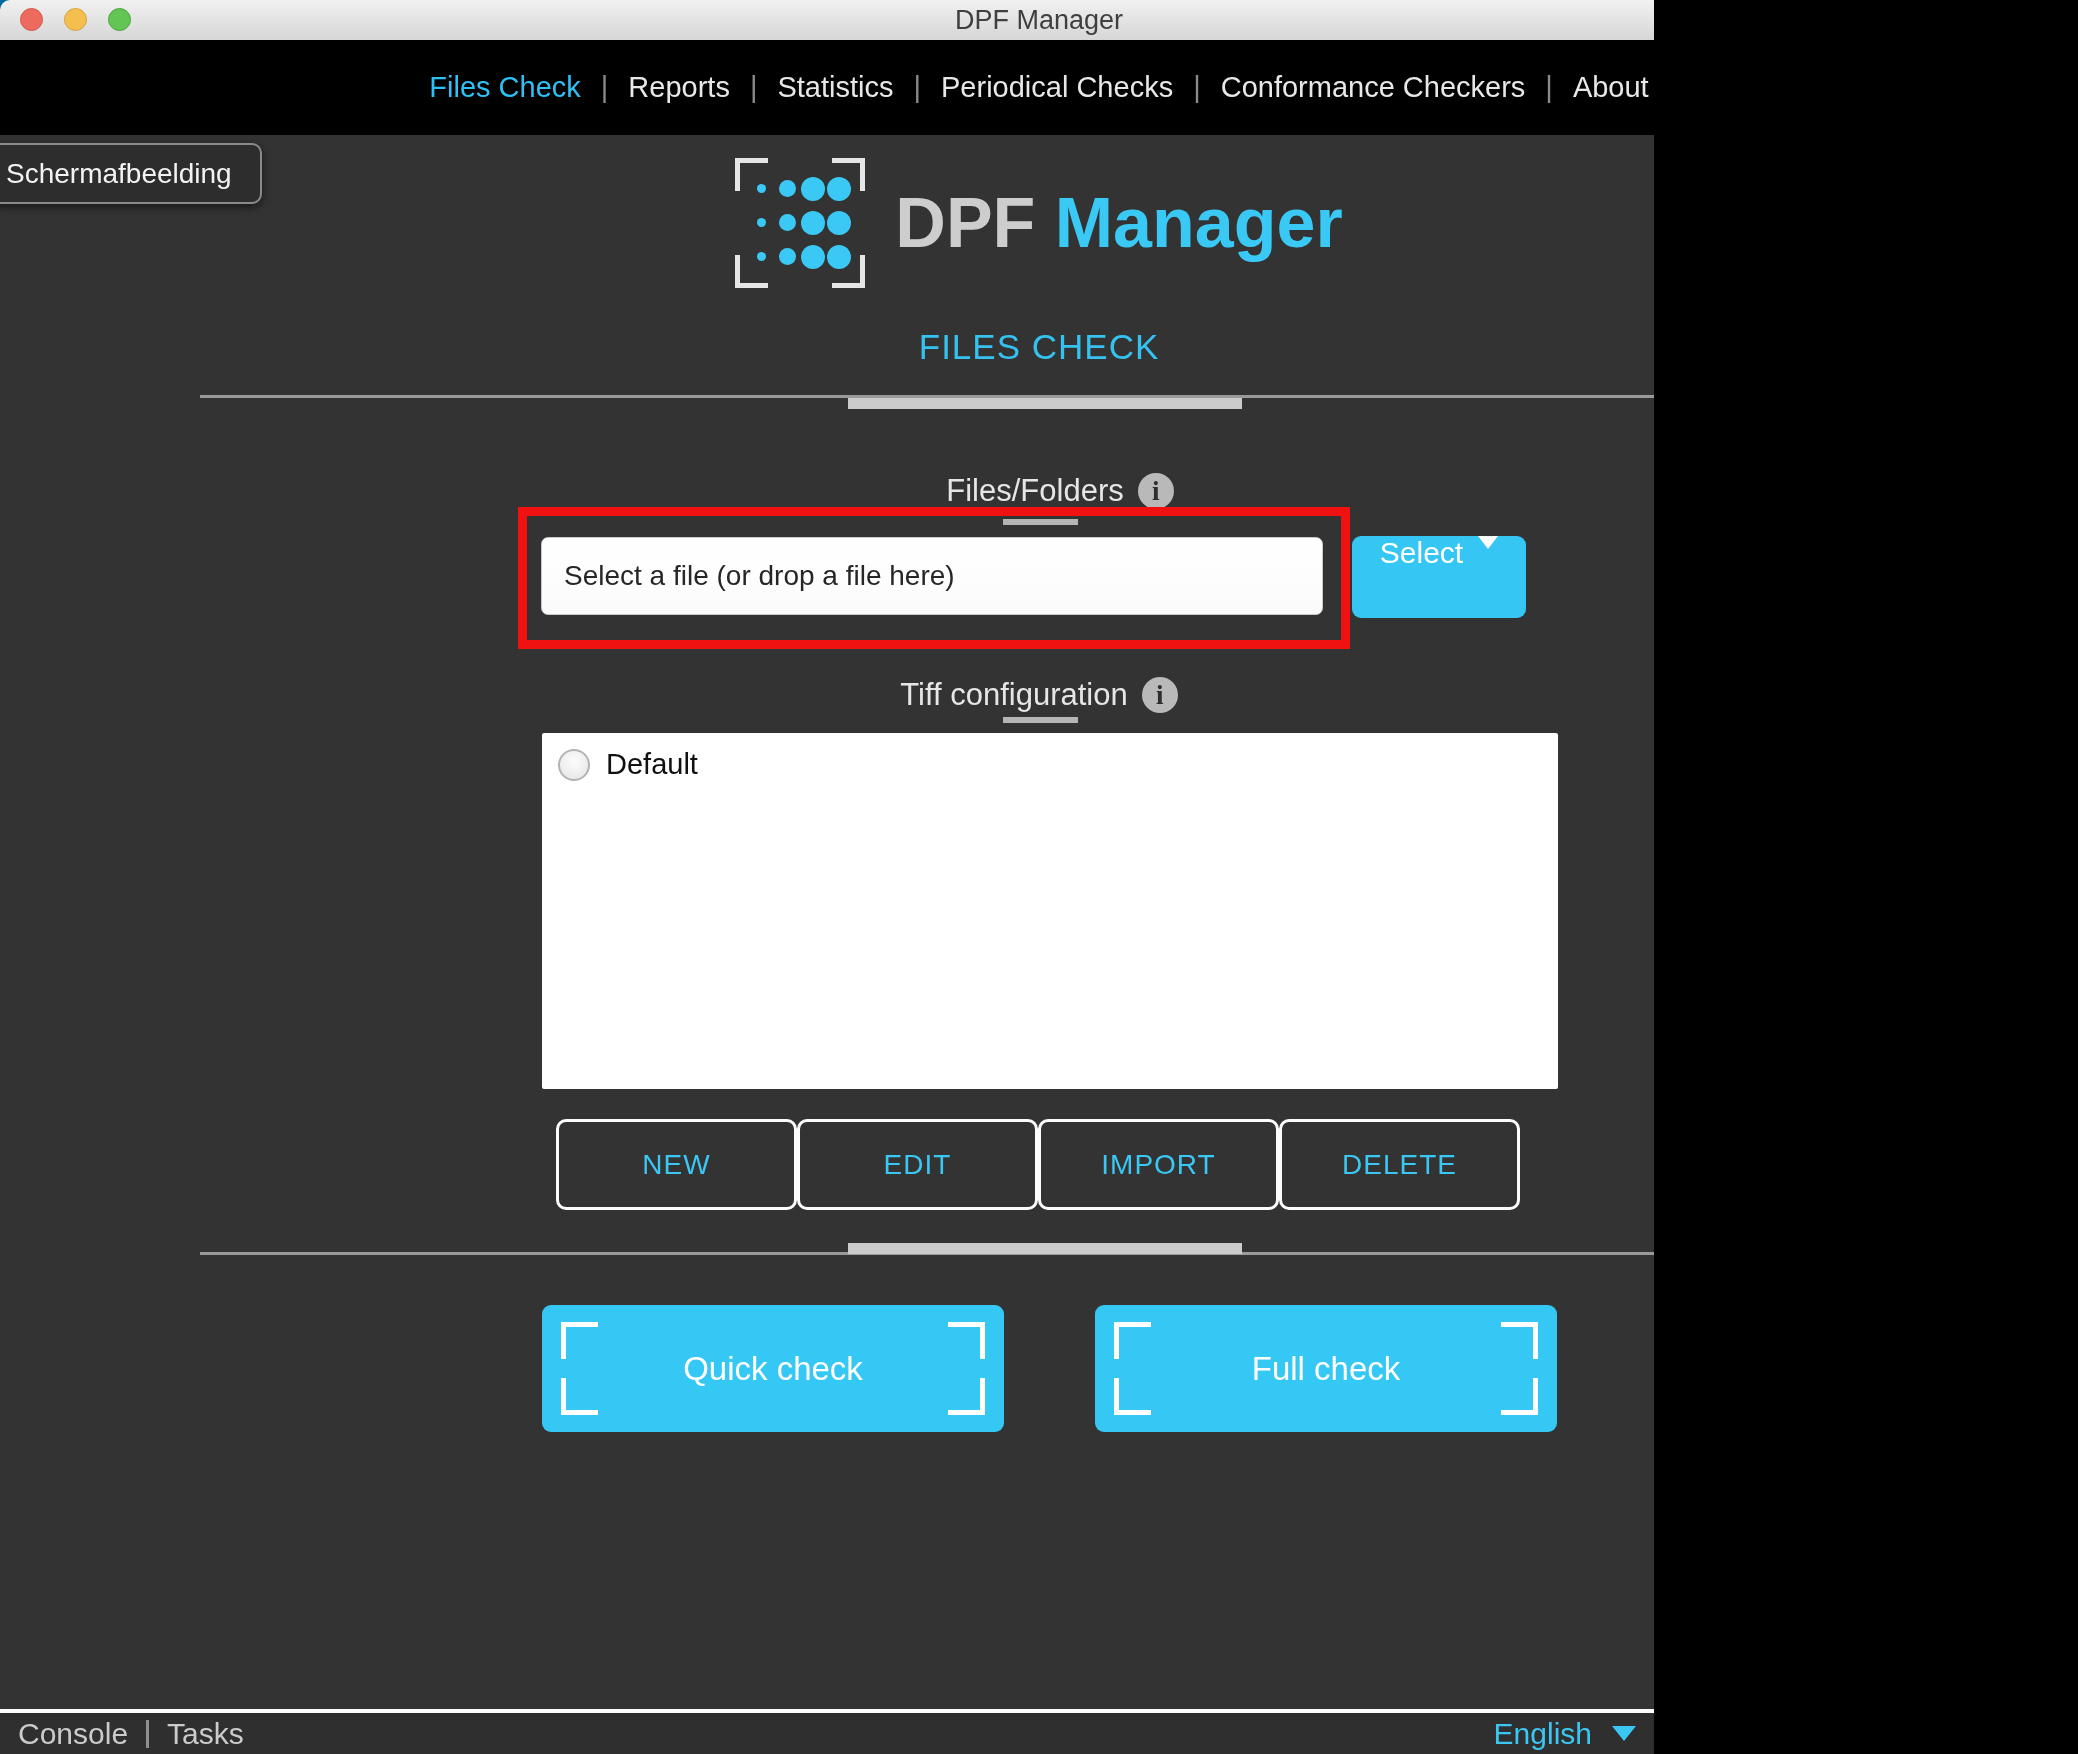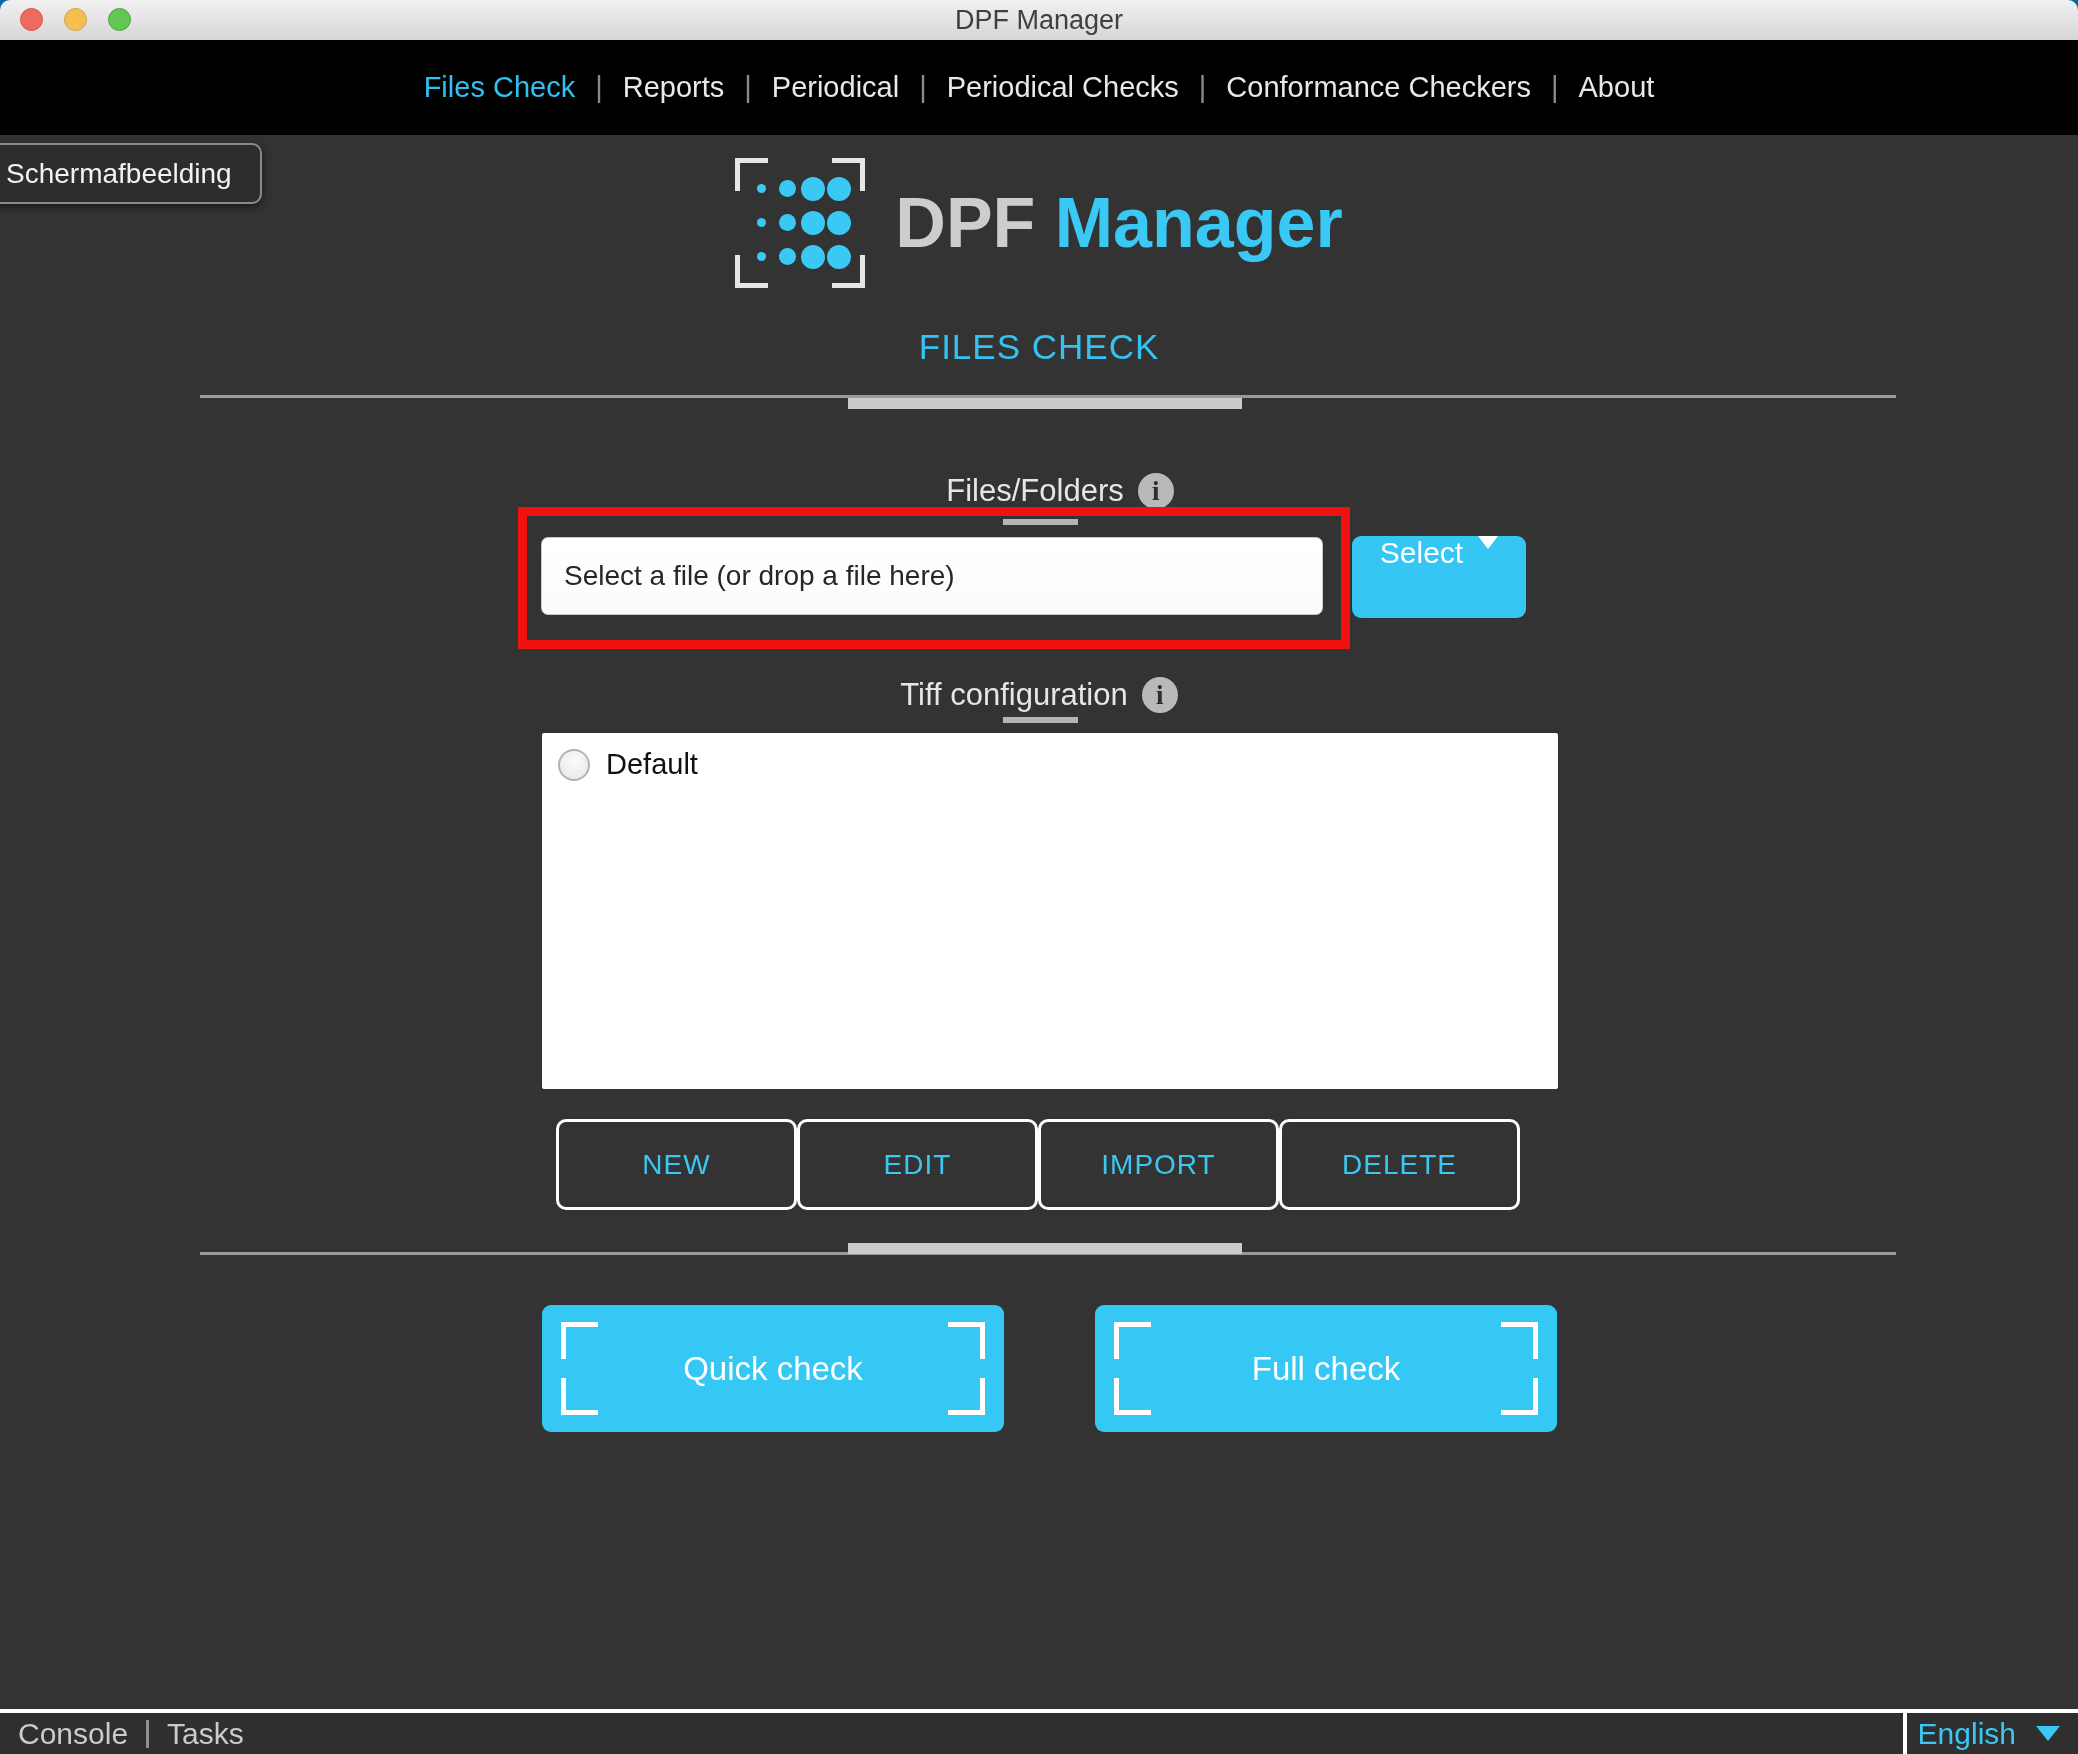"DPF Manager" .stage { width: 2078px -> 1654px }
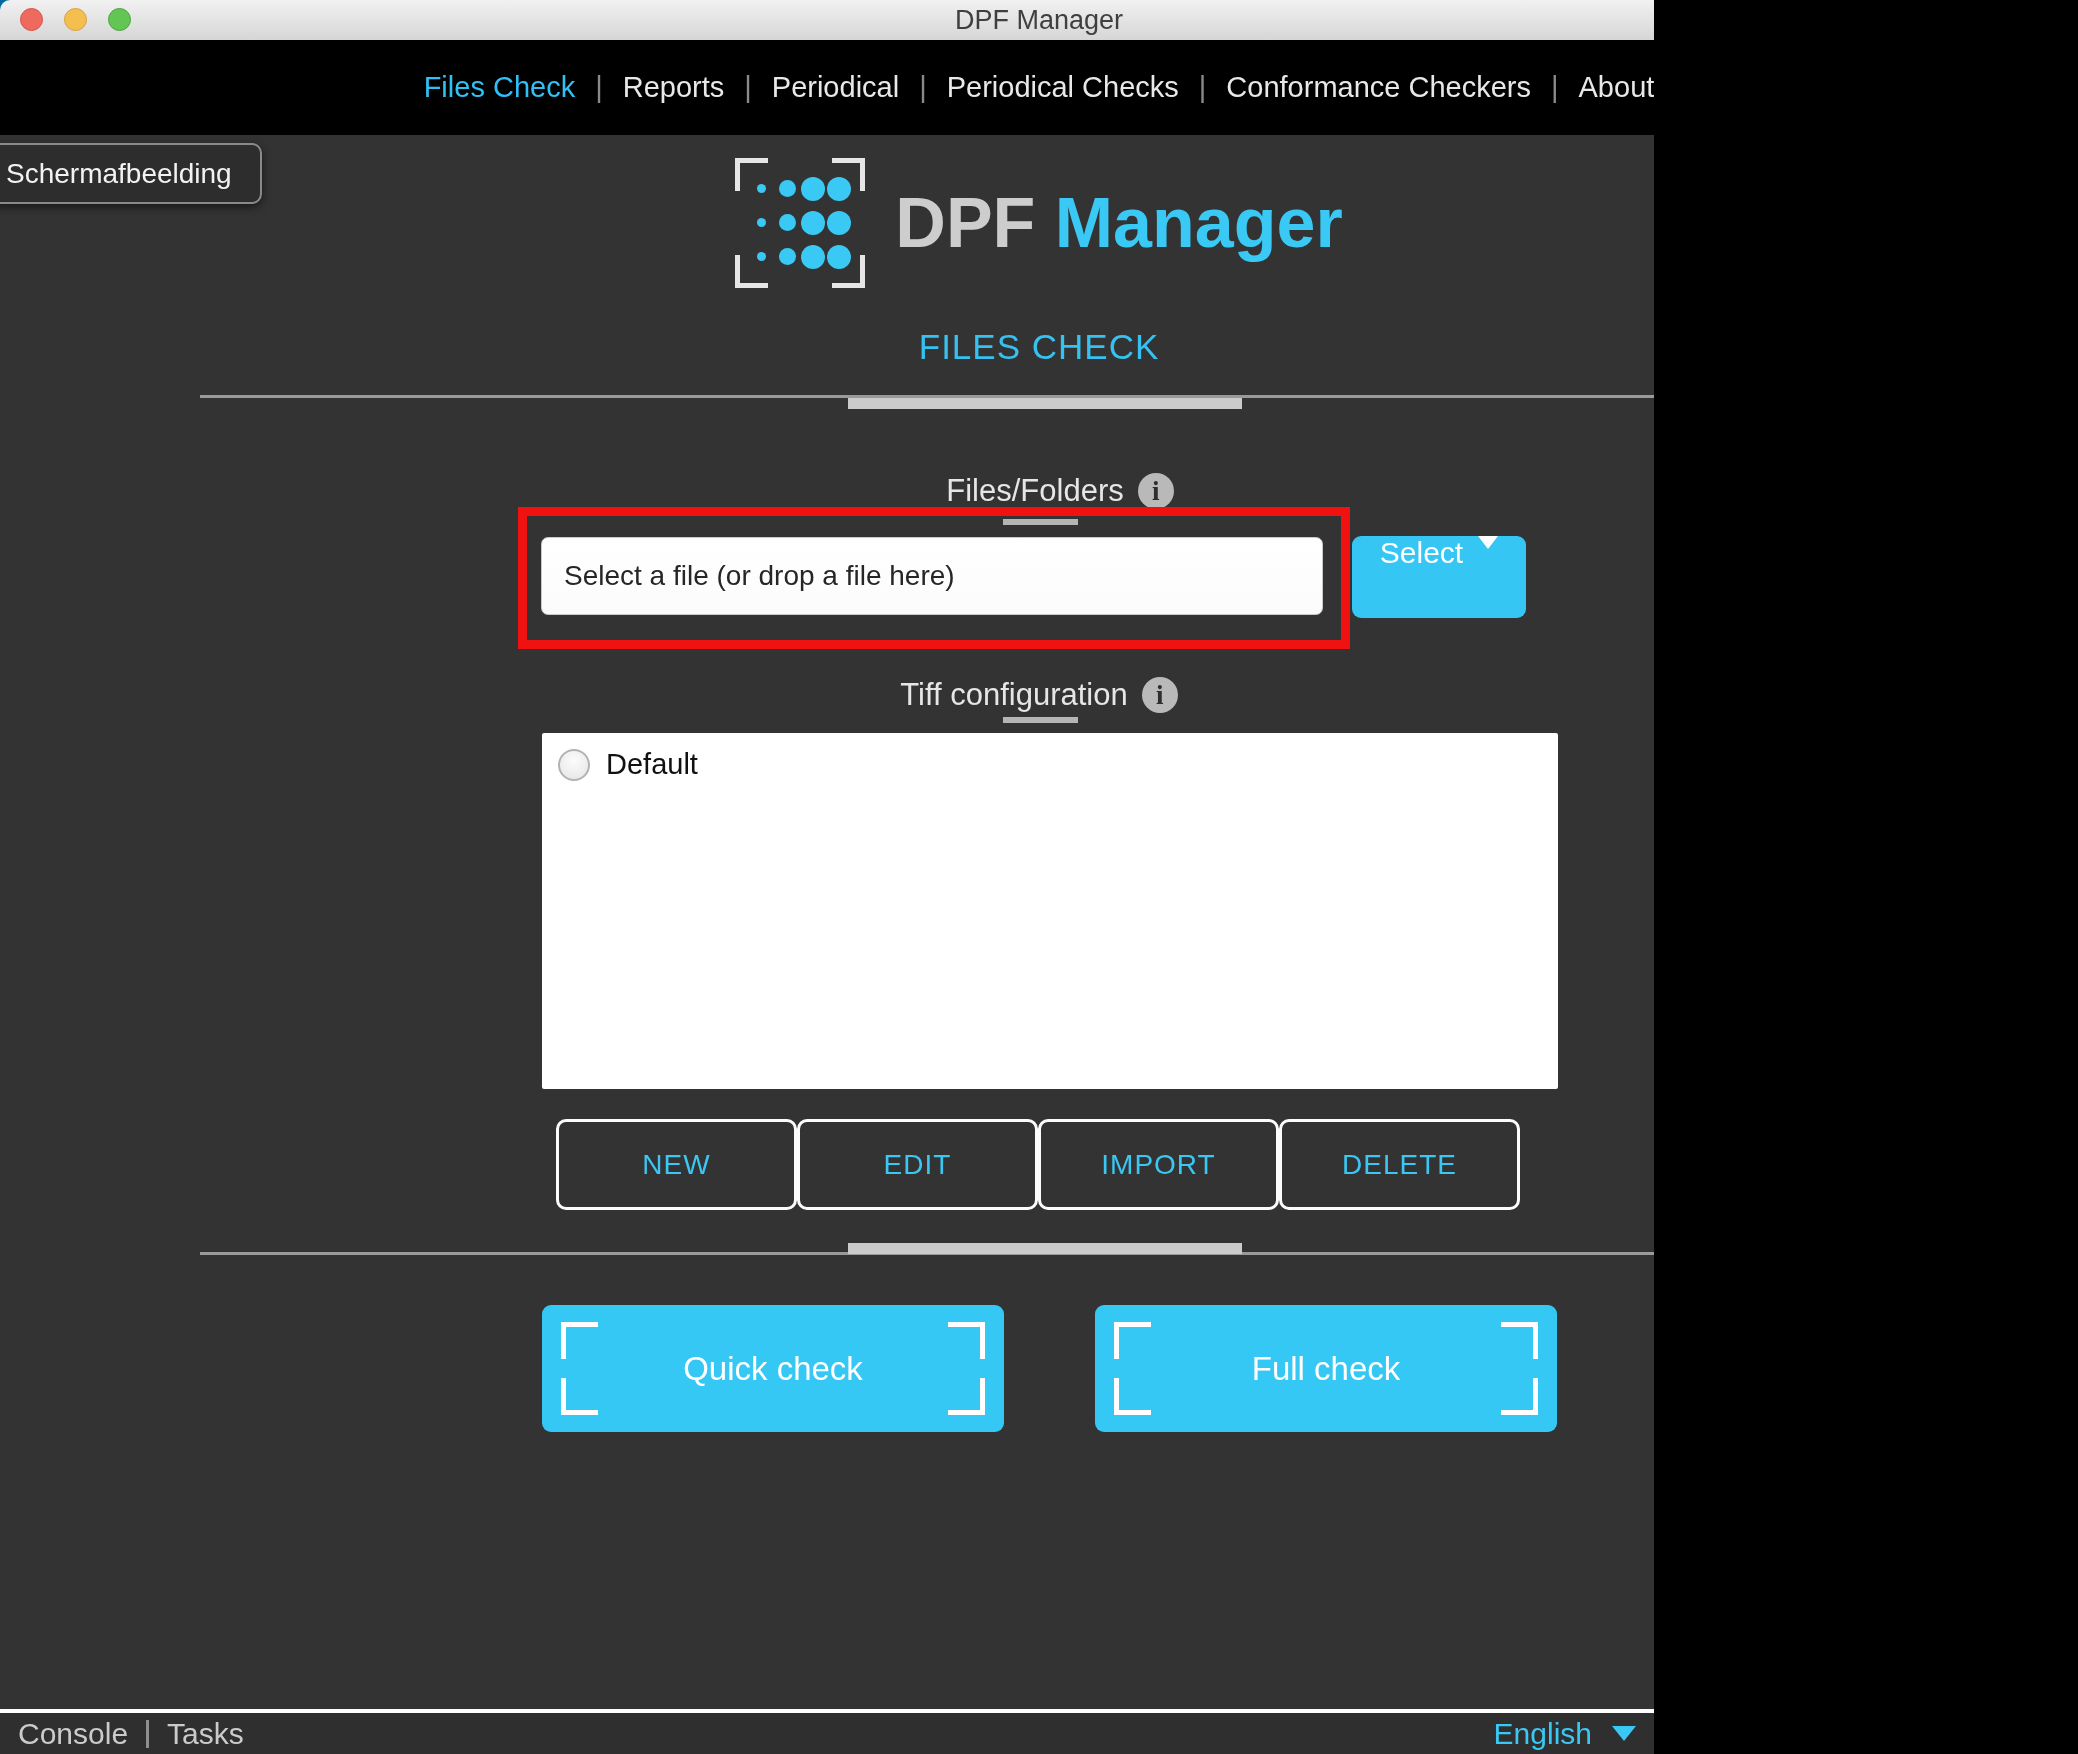"Periodical" span.nav-item { text: Periodical -> Statistics }
